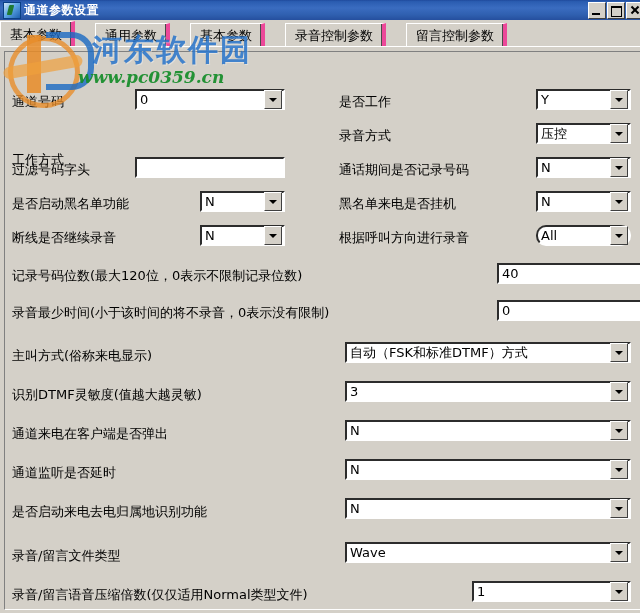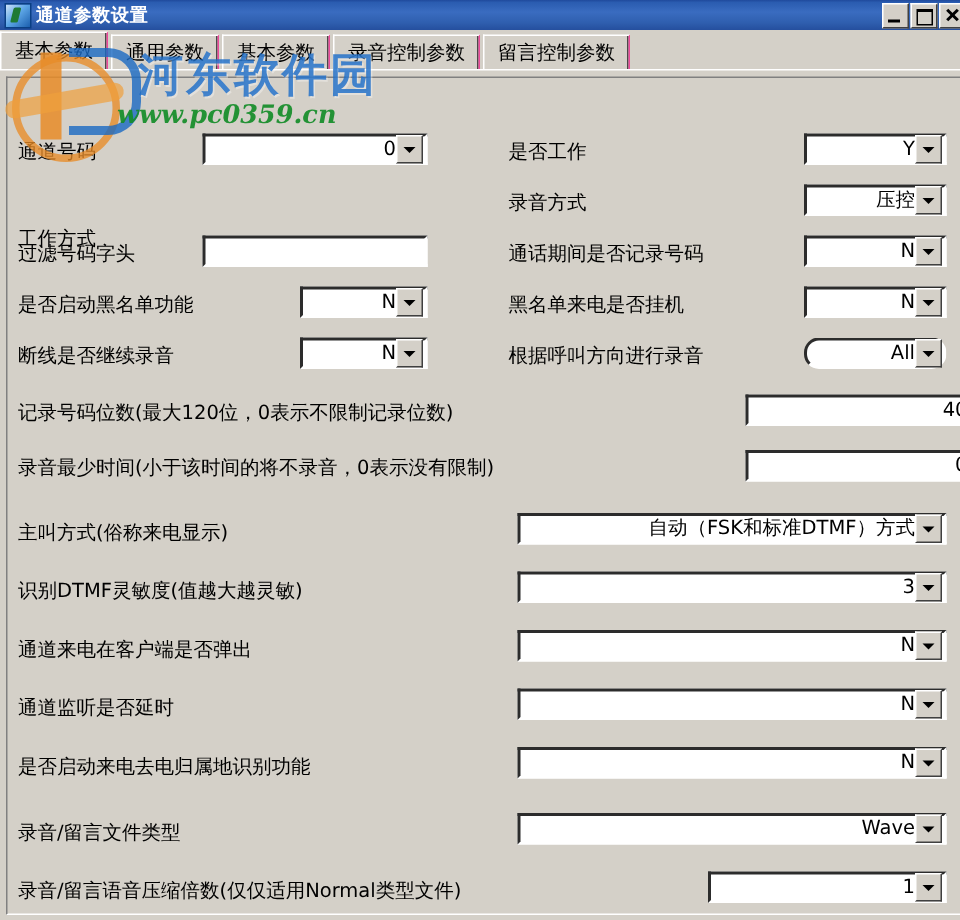"基本参数" .tab { border-right: 1px solid #ec4899 -> 4px solid #ec4899; margin-right: 2px -> 20px }
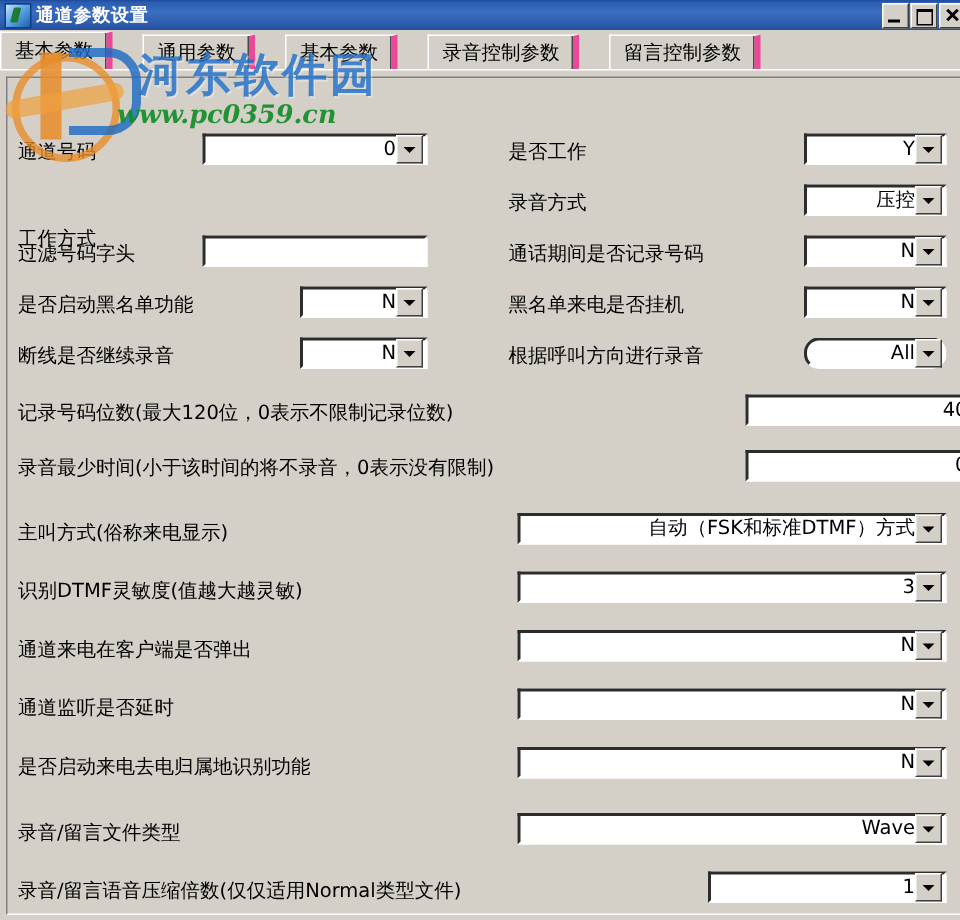"通道号码" .panel { text-align: right -> none }
